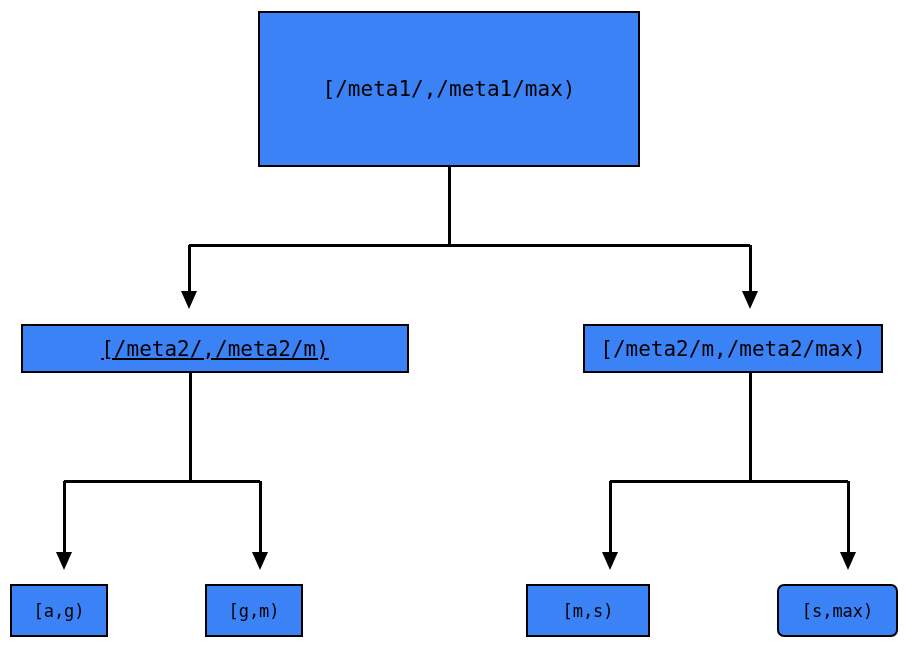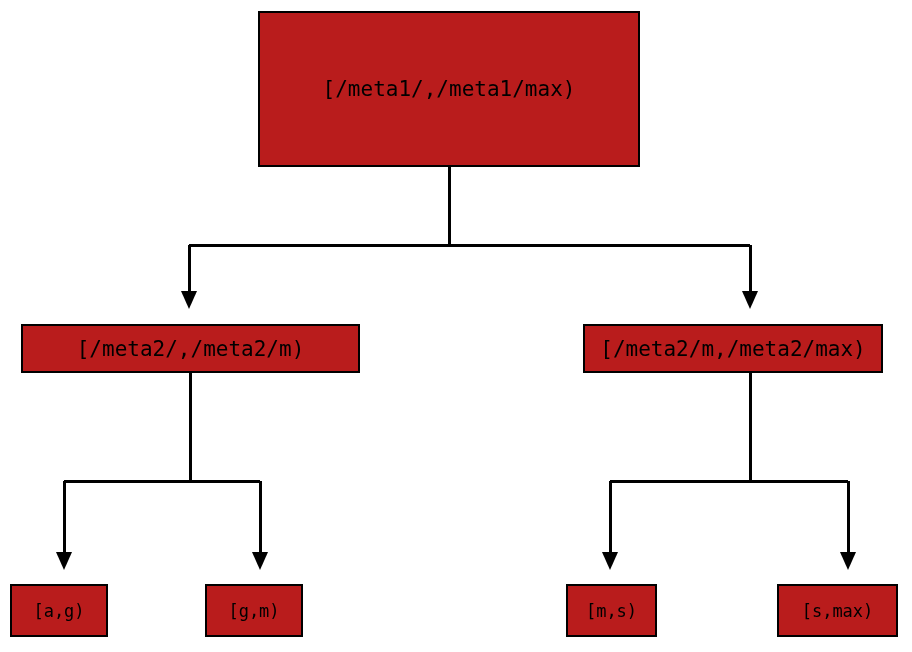"[/meta1/,/meta1/max)" .node { background: #b91c1c -> #3b82f6 }
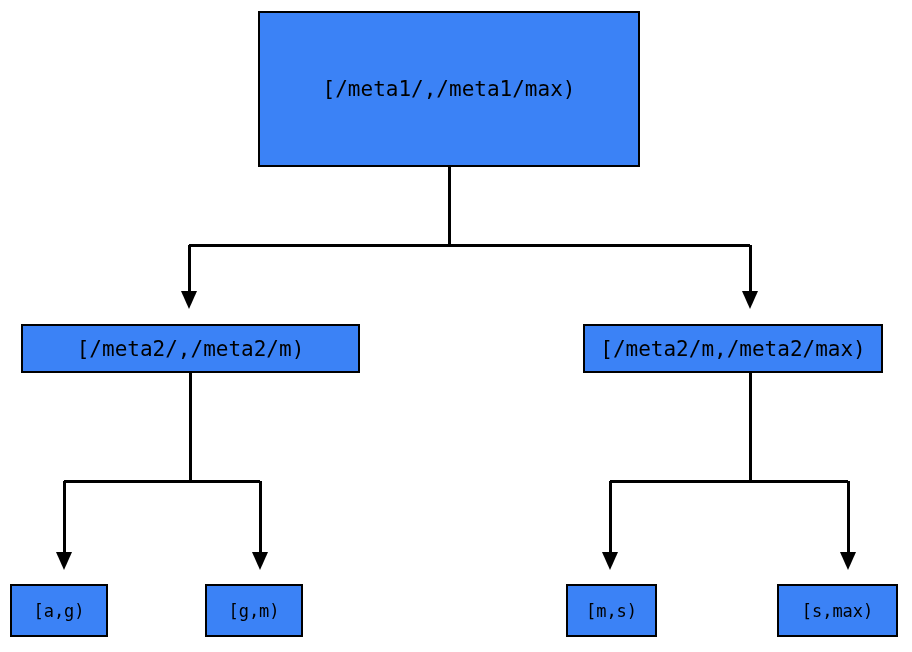"[/meta2/,/meta2/m)" .node-l2.left { text-decoration: none -> underline; width: 339px -> 388px }
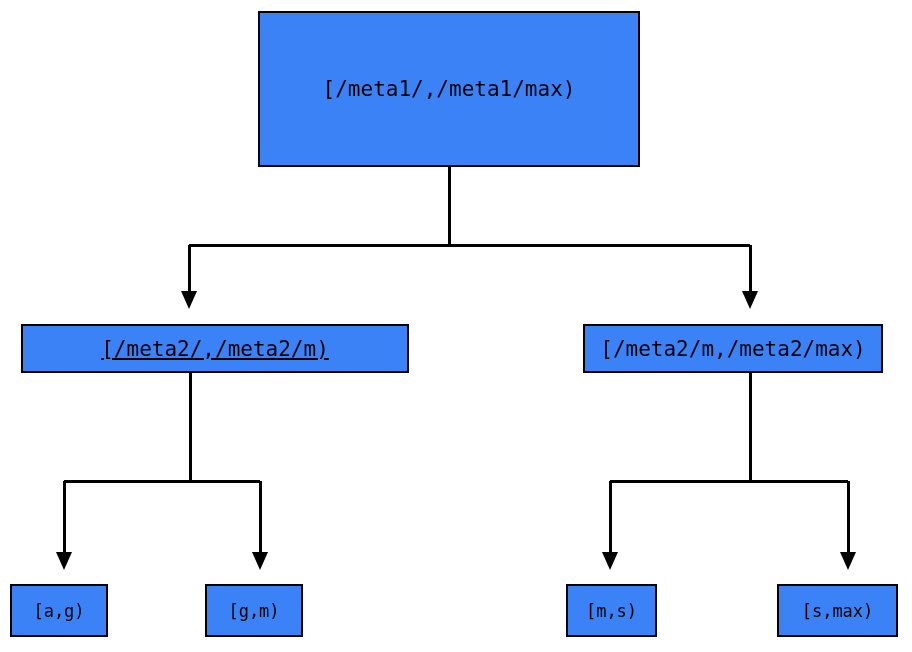"[m,s)" .leaf-2 { left: 566px -> 526px; width: 91px -> 124px }
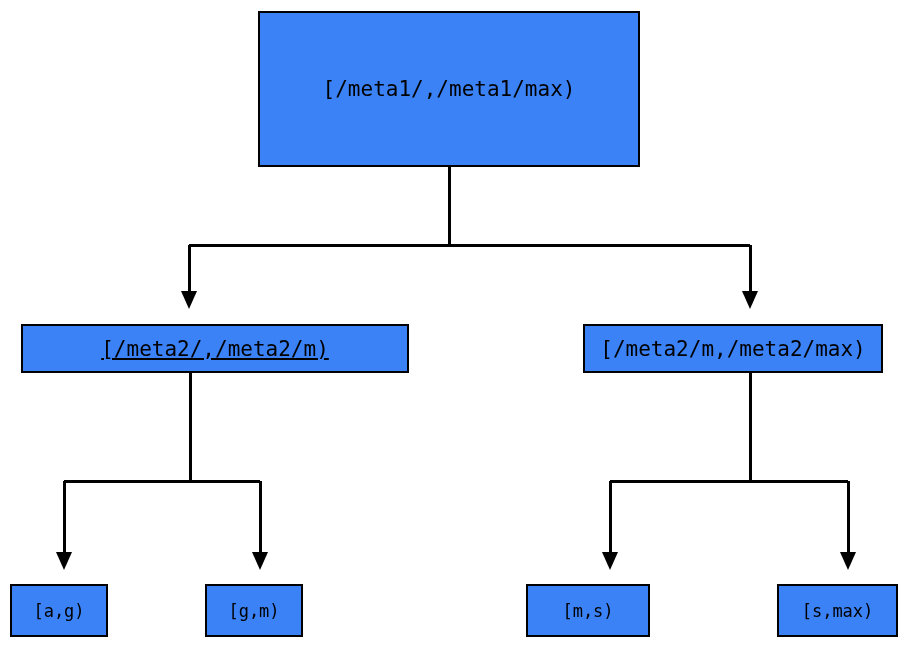"[s,max)" .leaf-3 { border-radius: none -> 7px }
